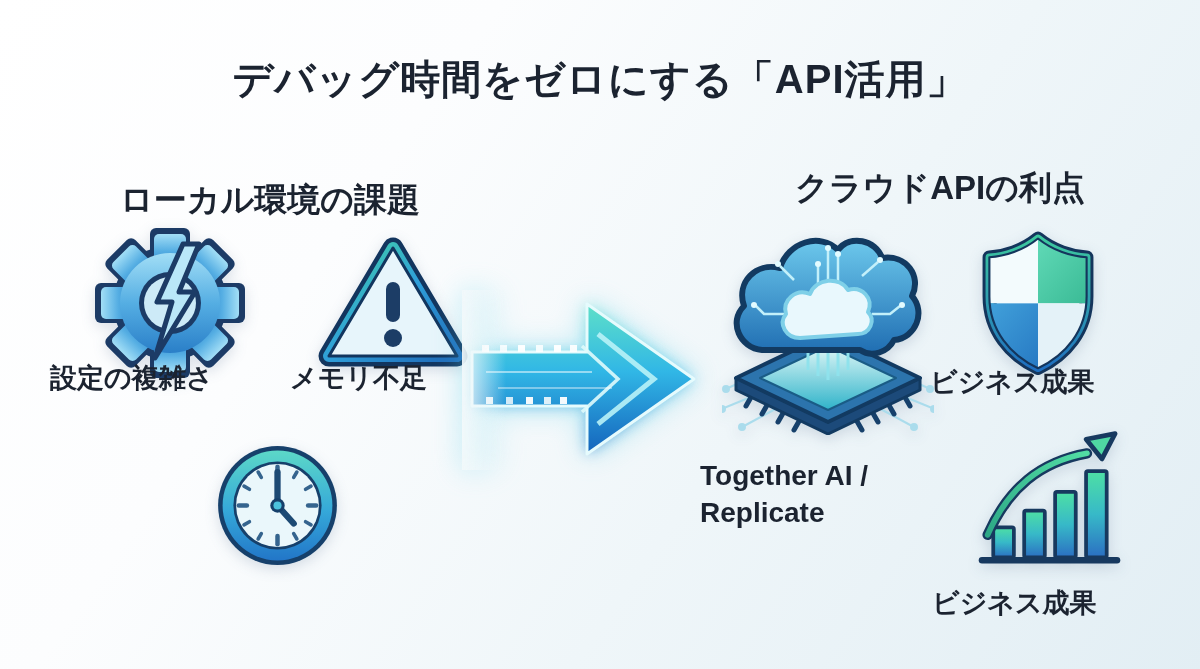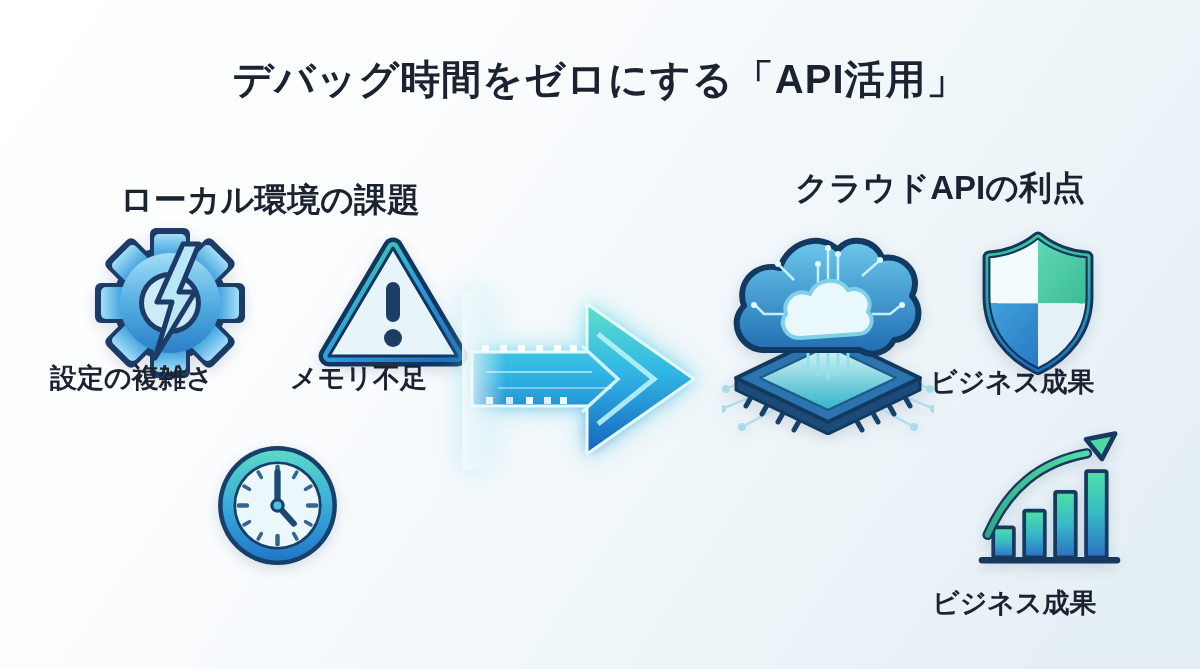"Together AI / Replicate" div.icon-label { html: none -> <div>Together AI / Replicate</div> }
